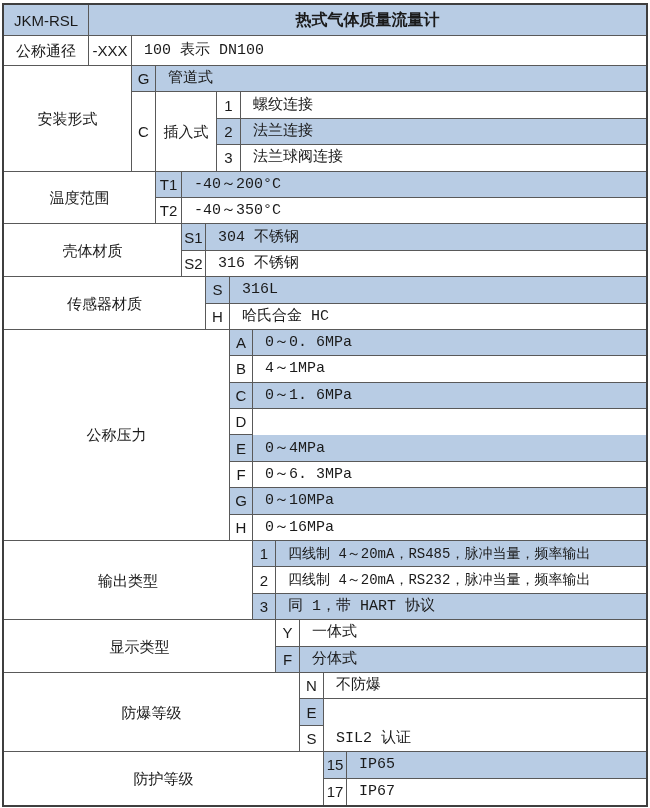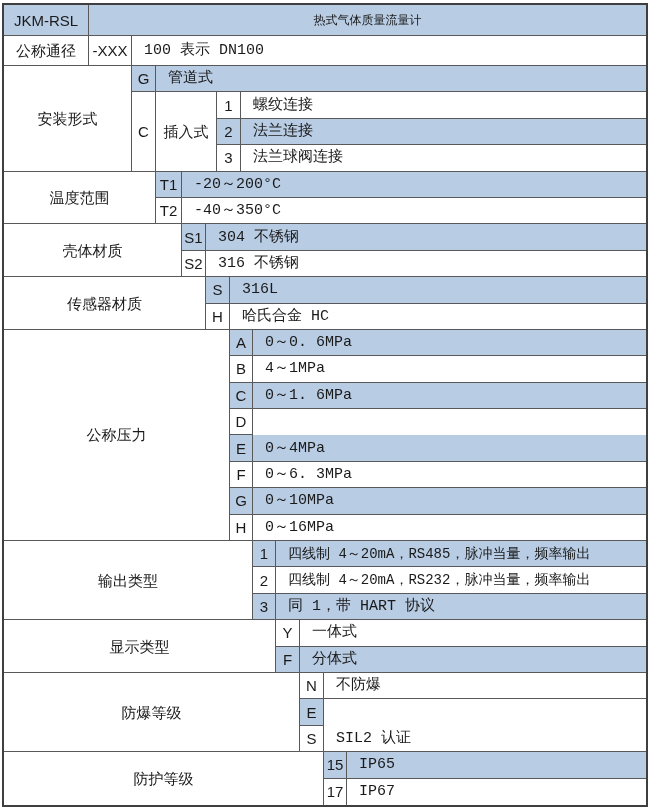"热式气体质量流量计" .t16 { font-size: 12px -> 16px; font-weight: none -> bold }
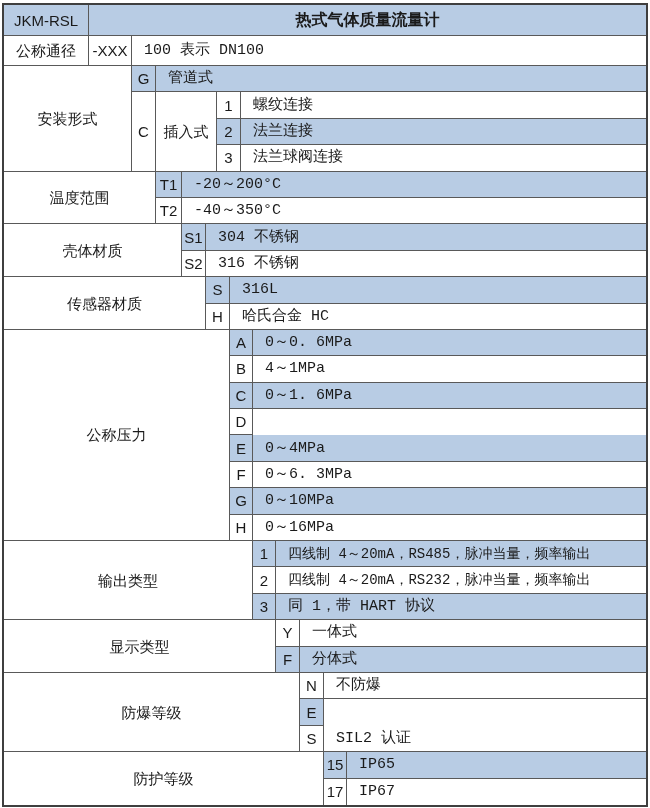"-20～200°C" div.c { text: -20 -> -40 }
